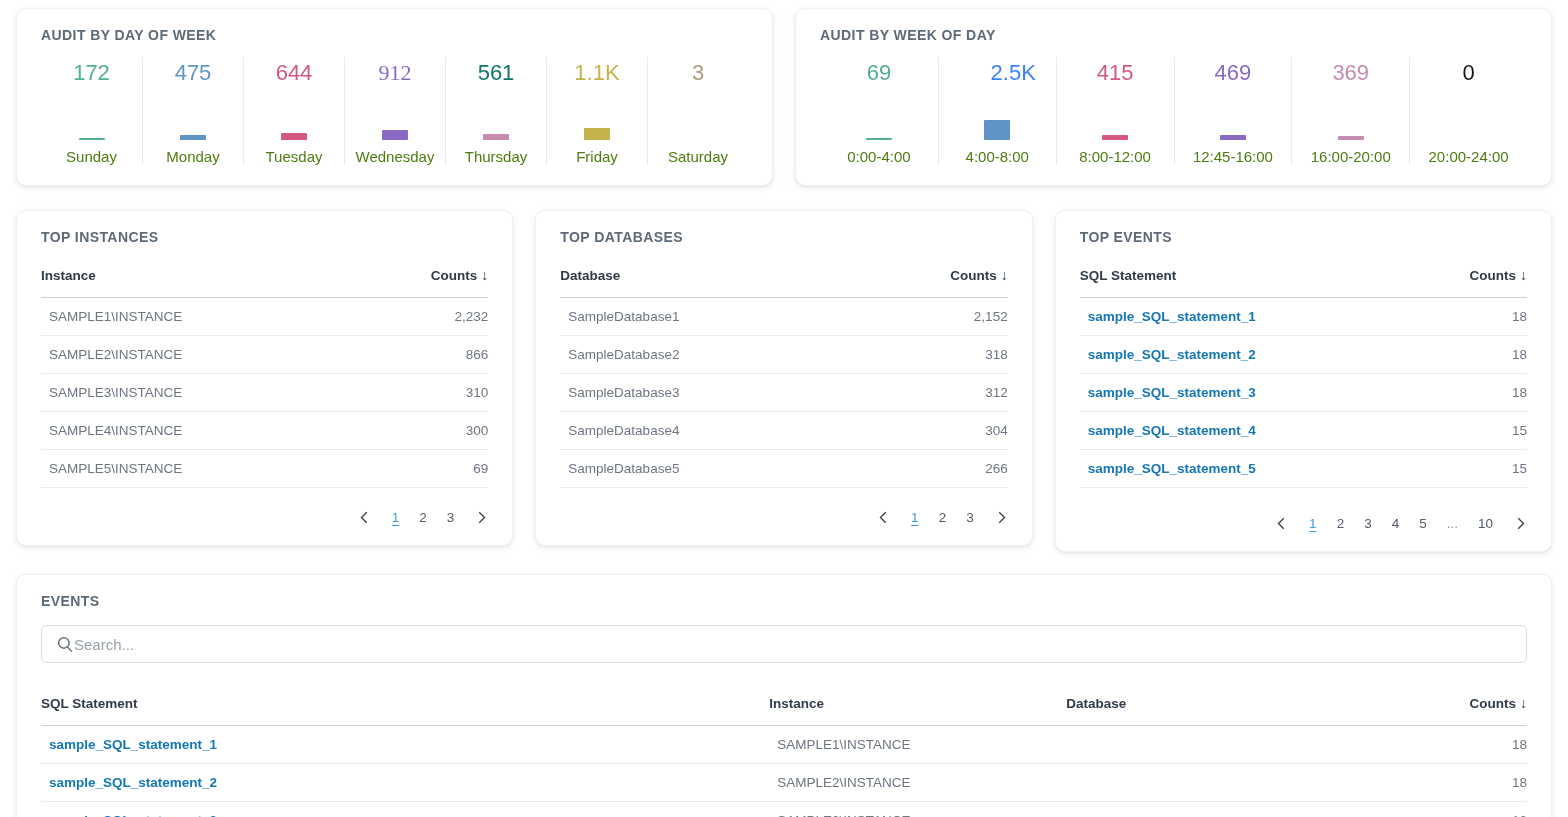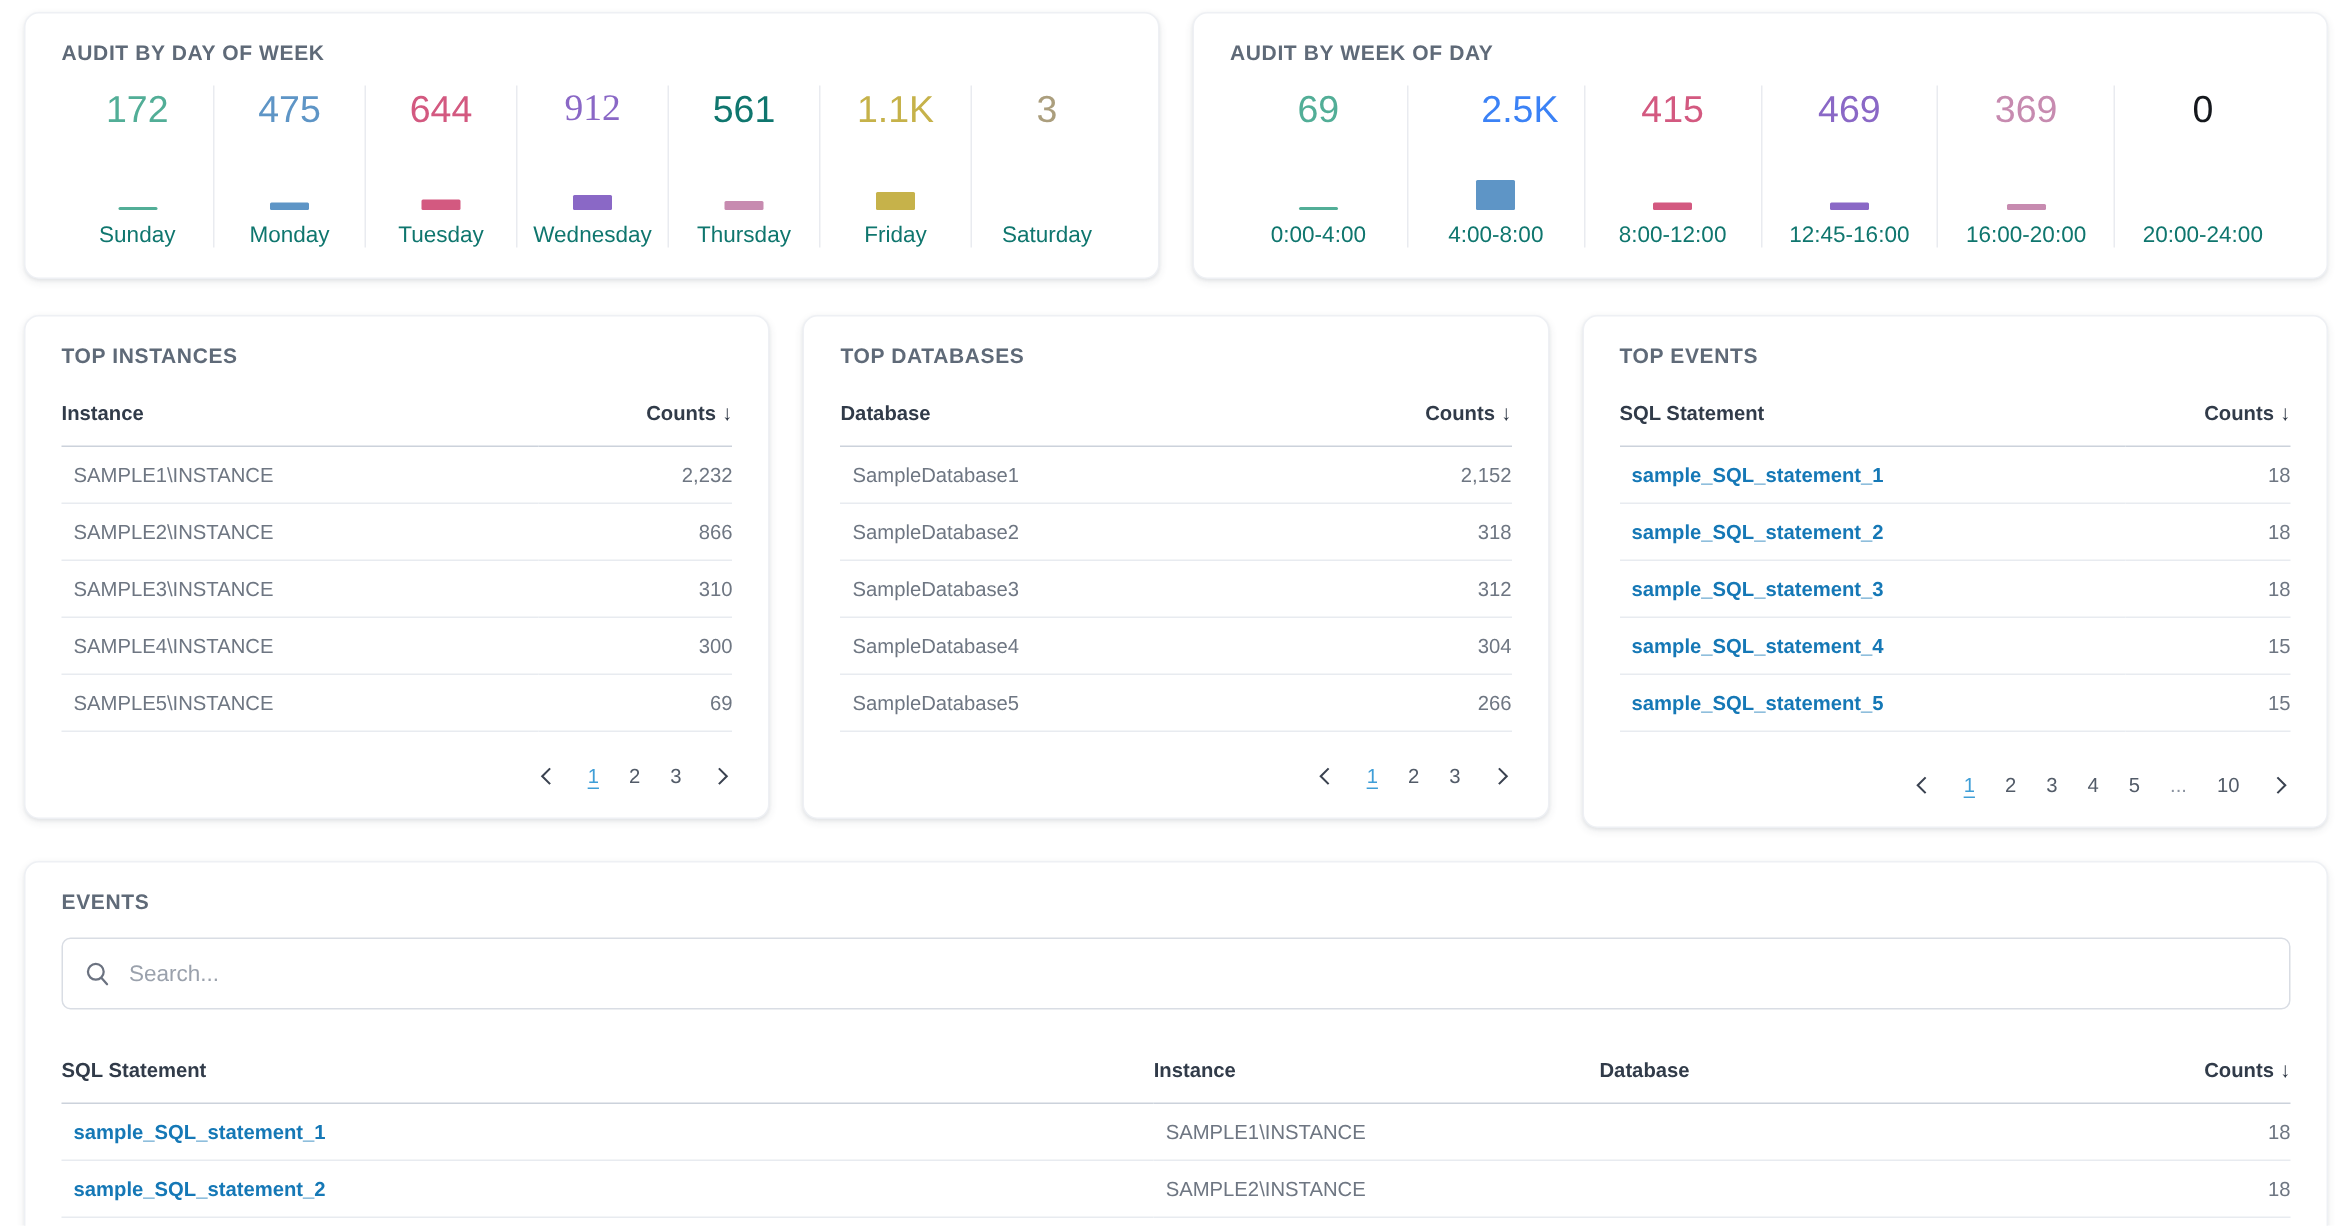"172" .stat-value { font-size: 25px -> 22px }
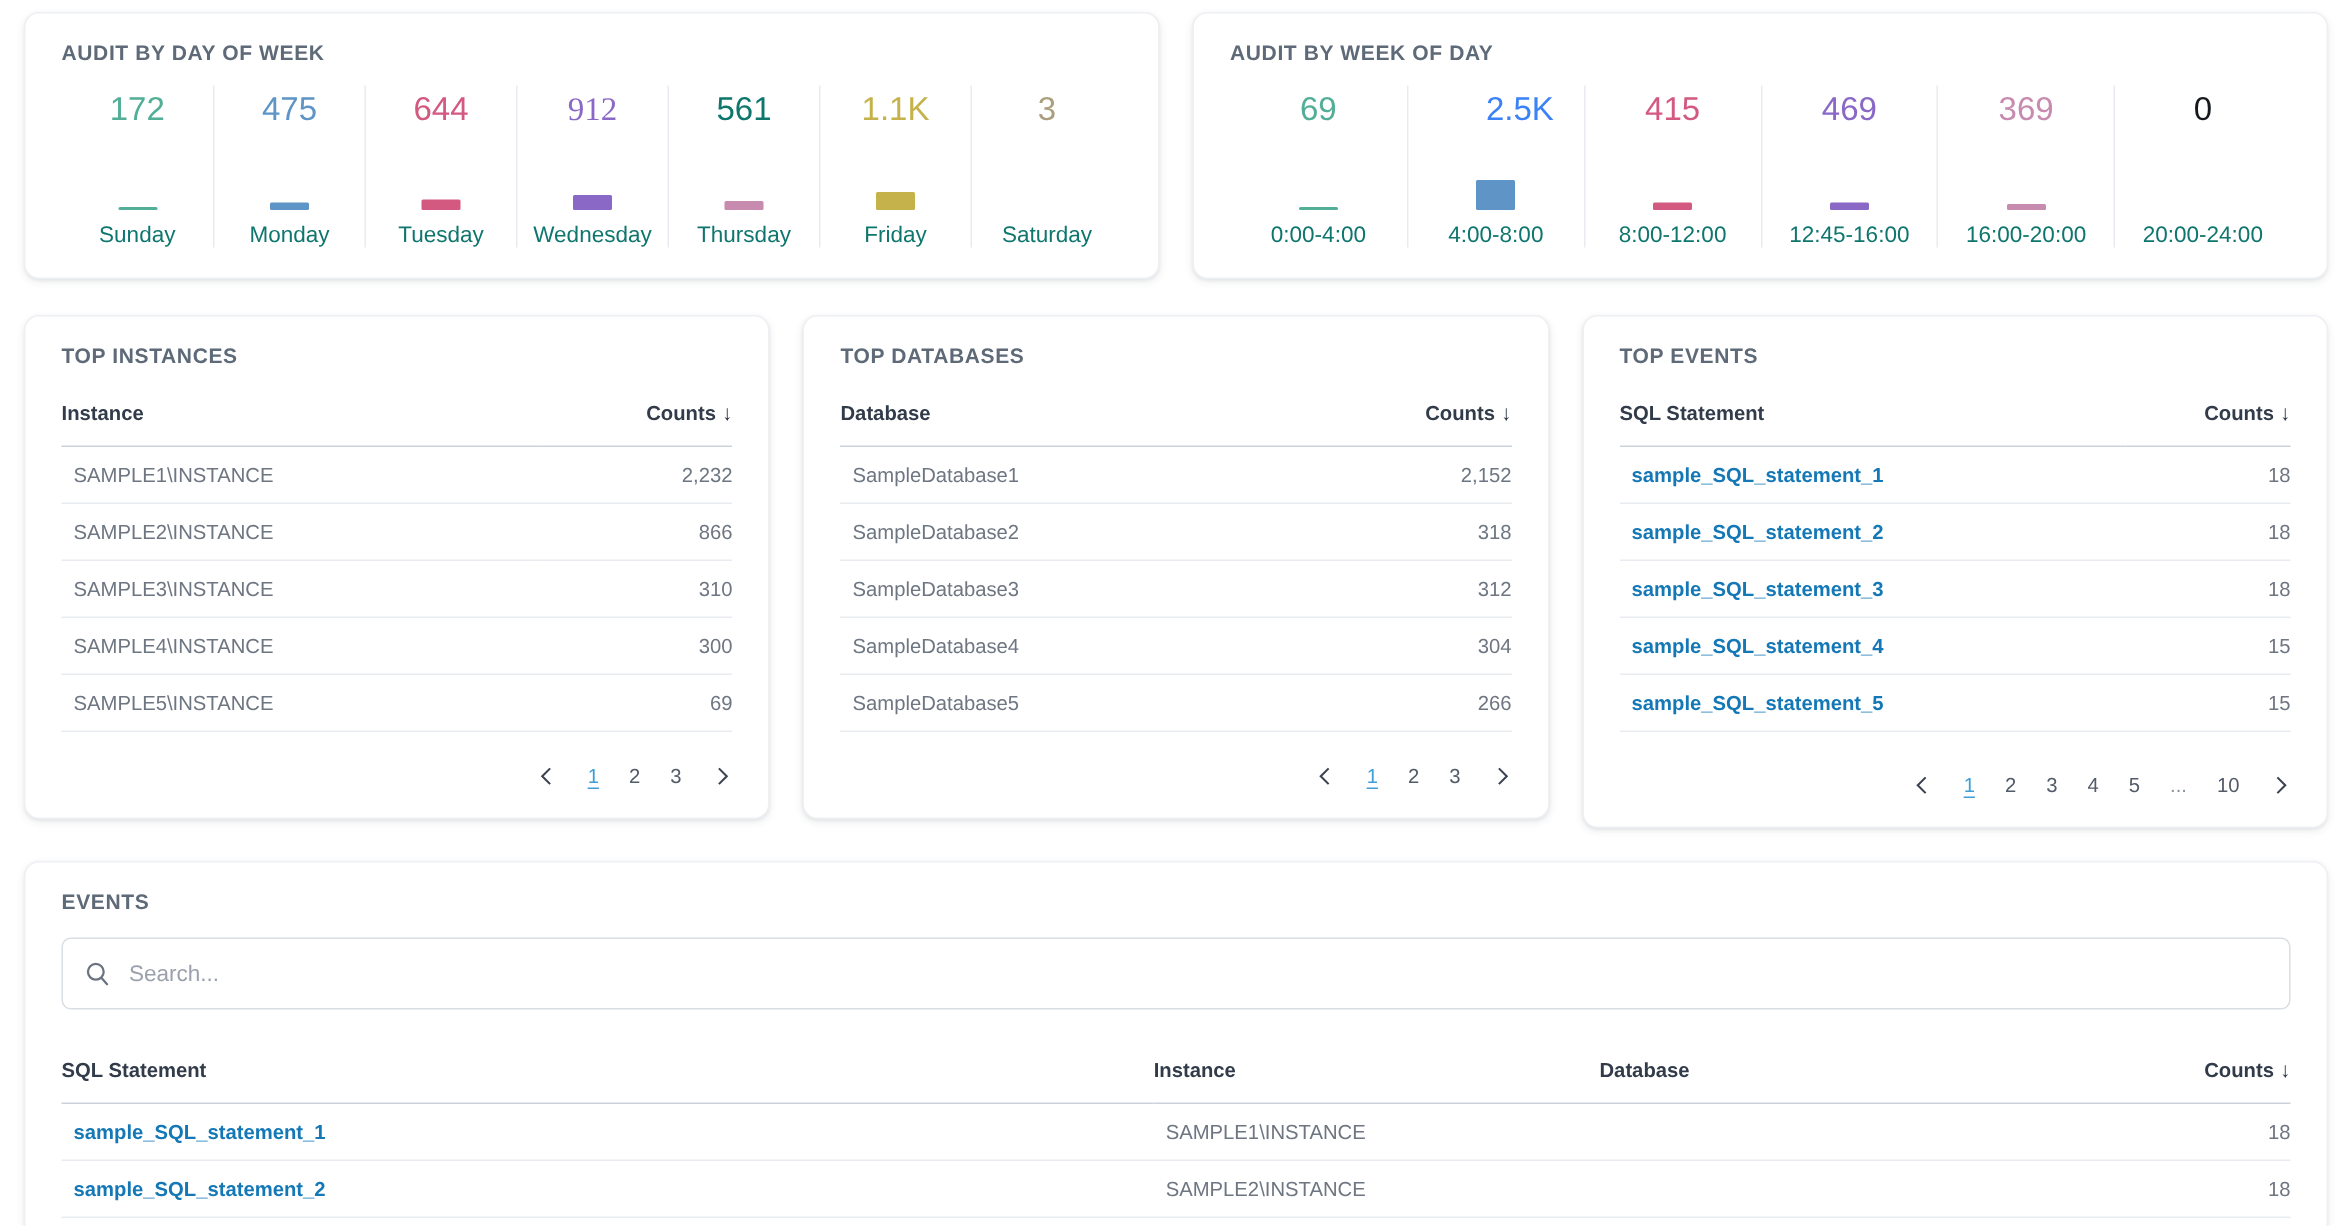"Sunday" .stat-label { color: #0f766e -> #4d7c0f }
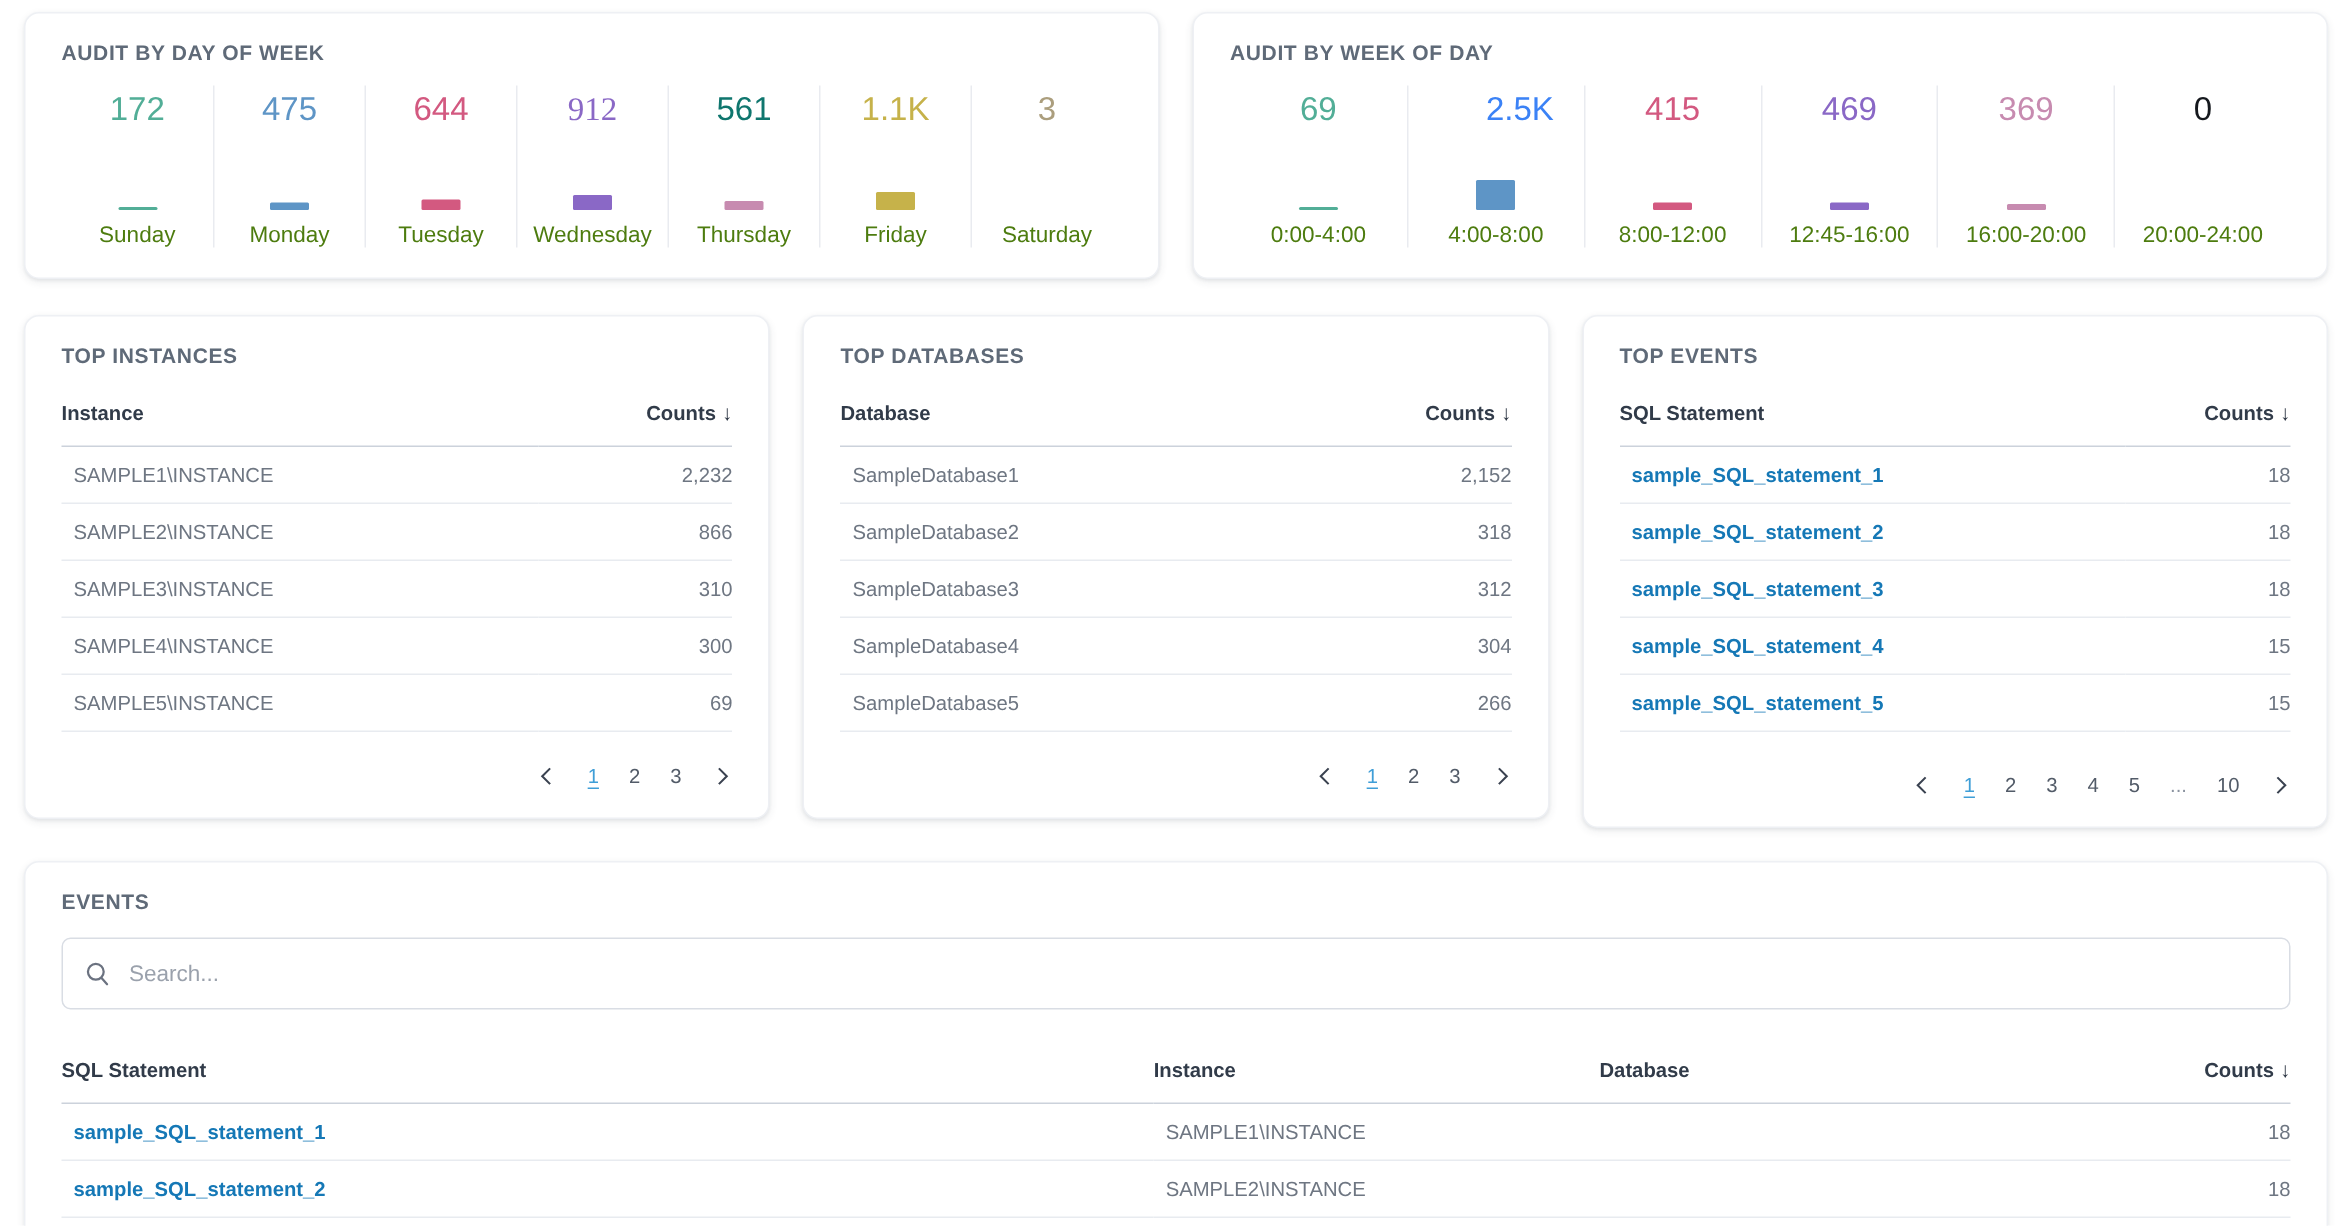"Search..." .search-box { gap: 12px -> none; height: 48px -> 38px }
